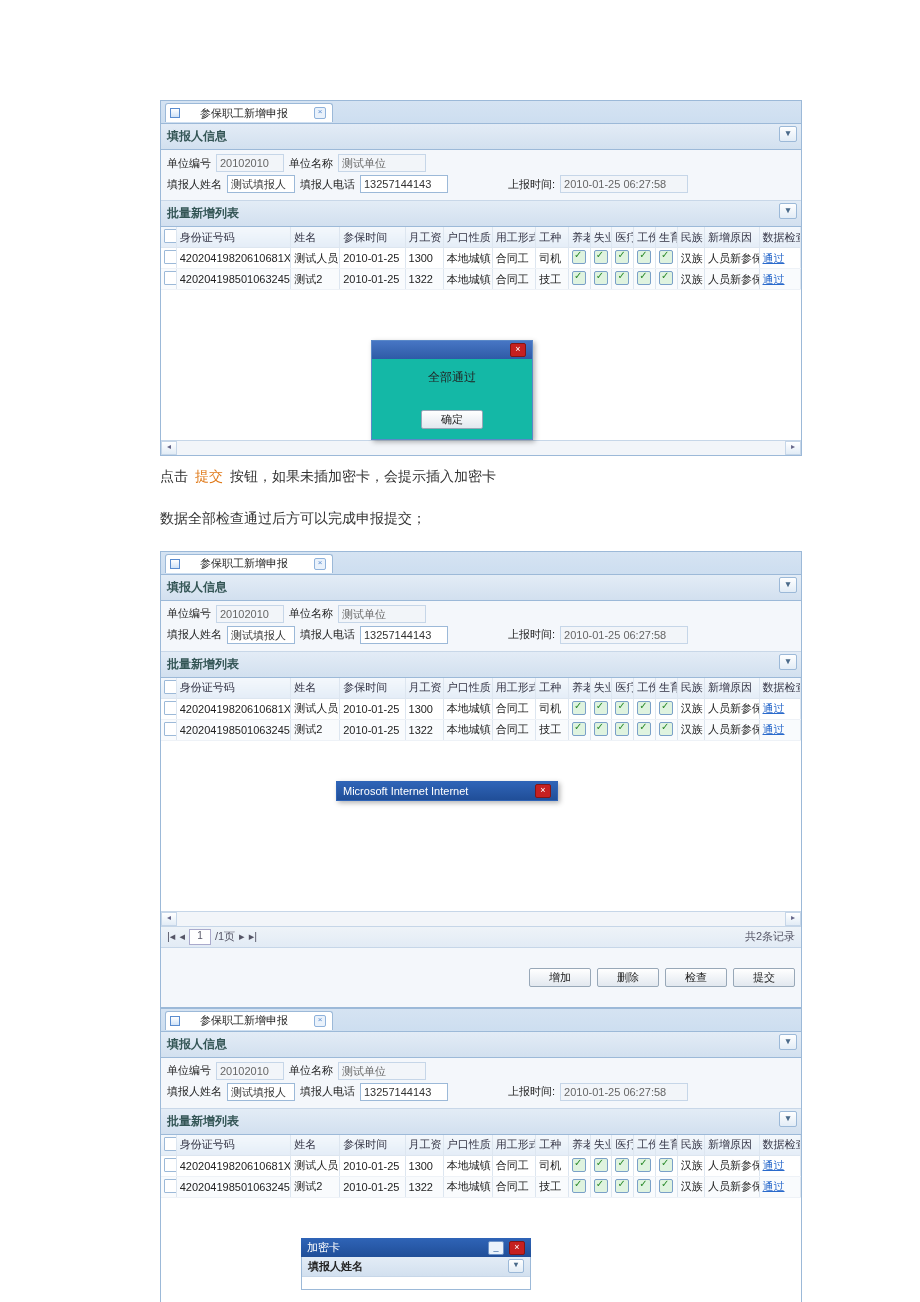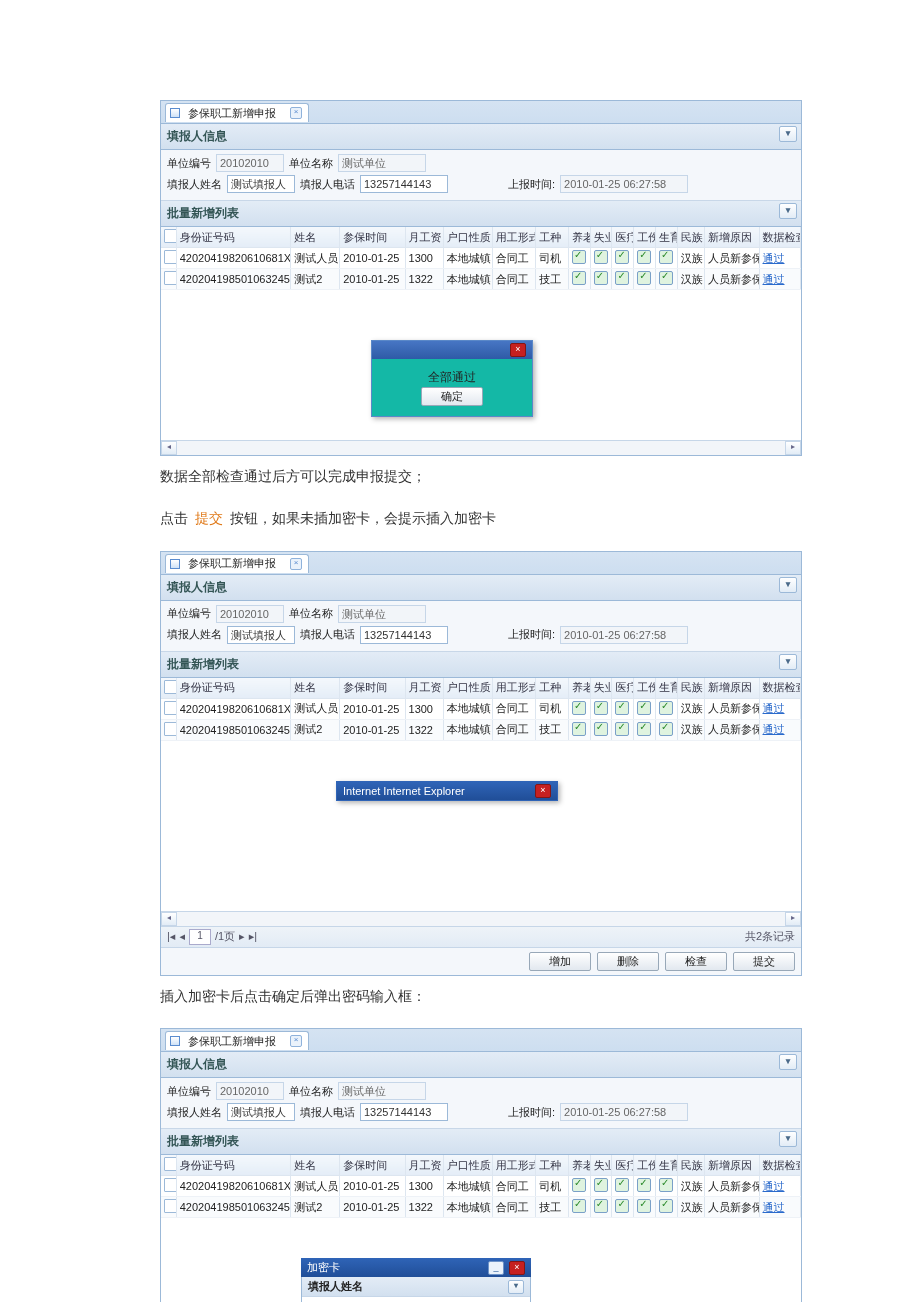"参保职工新增申报" .tab { gap: 8px -> 20px }
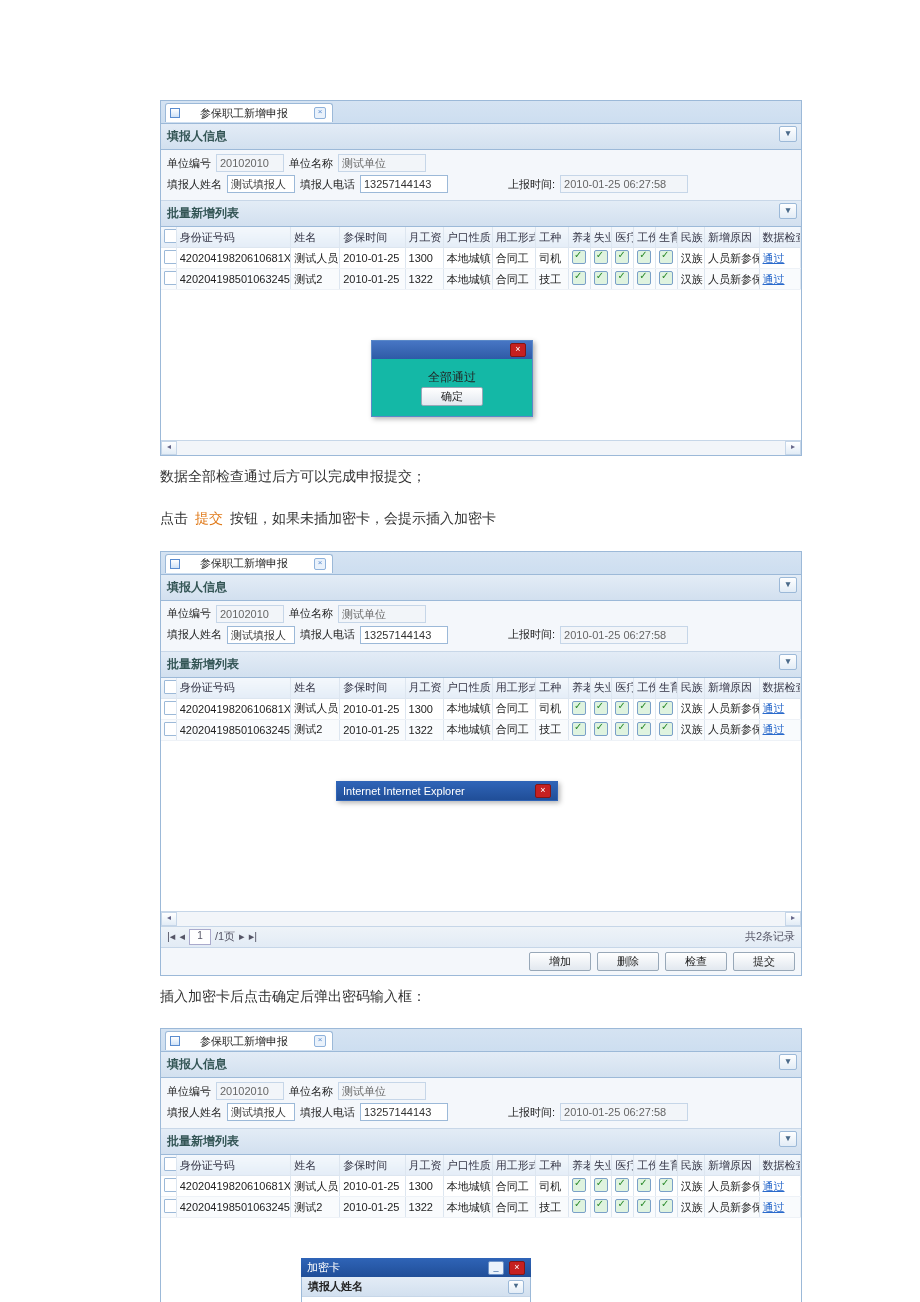"确定" .modal .btns { margin-top: 1px -> 24px }
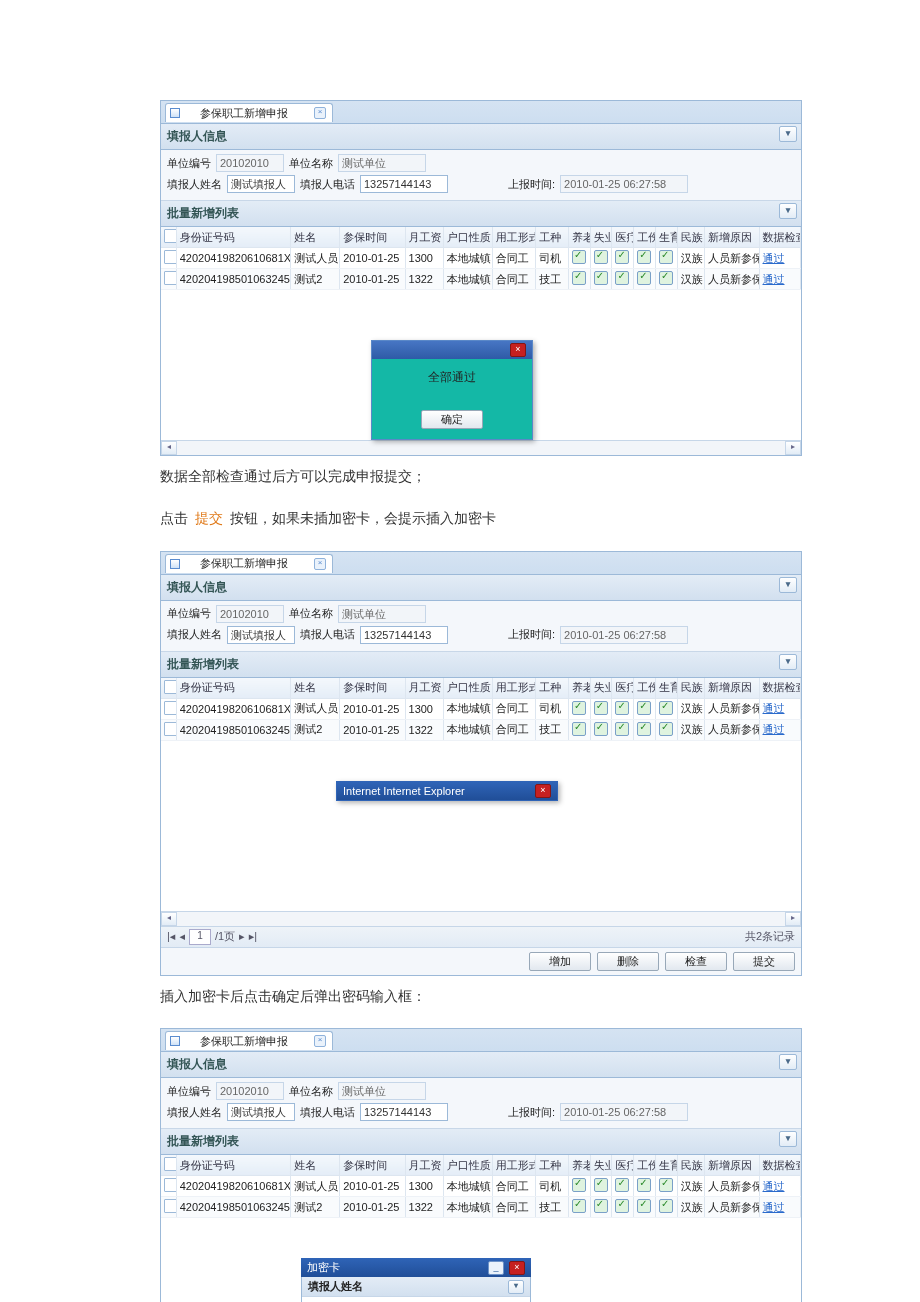"数据全部检查通过后方可以完成申报提交；" div.caption { order: before "点击 提交 按钮，如果未插加密卡，会提示插入加密卡" -> after "点击 提交 按钮，如果未插加密卡，会提示插入加密卡" }
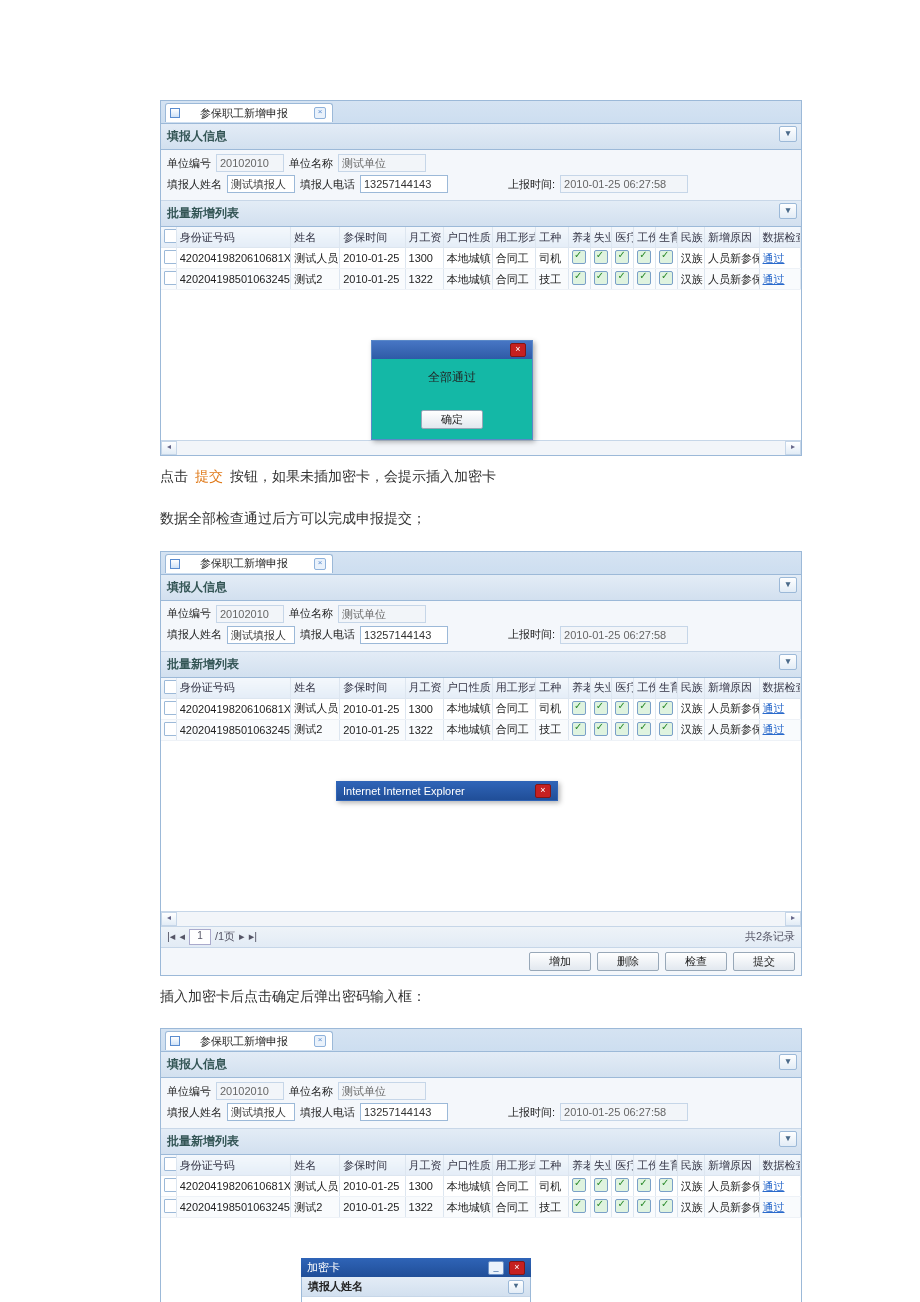"Internet Internet Explorer" span { text: Internet Internet Explorer -> Microsoft Internet Internet }
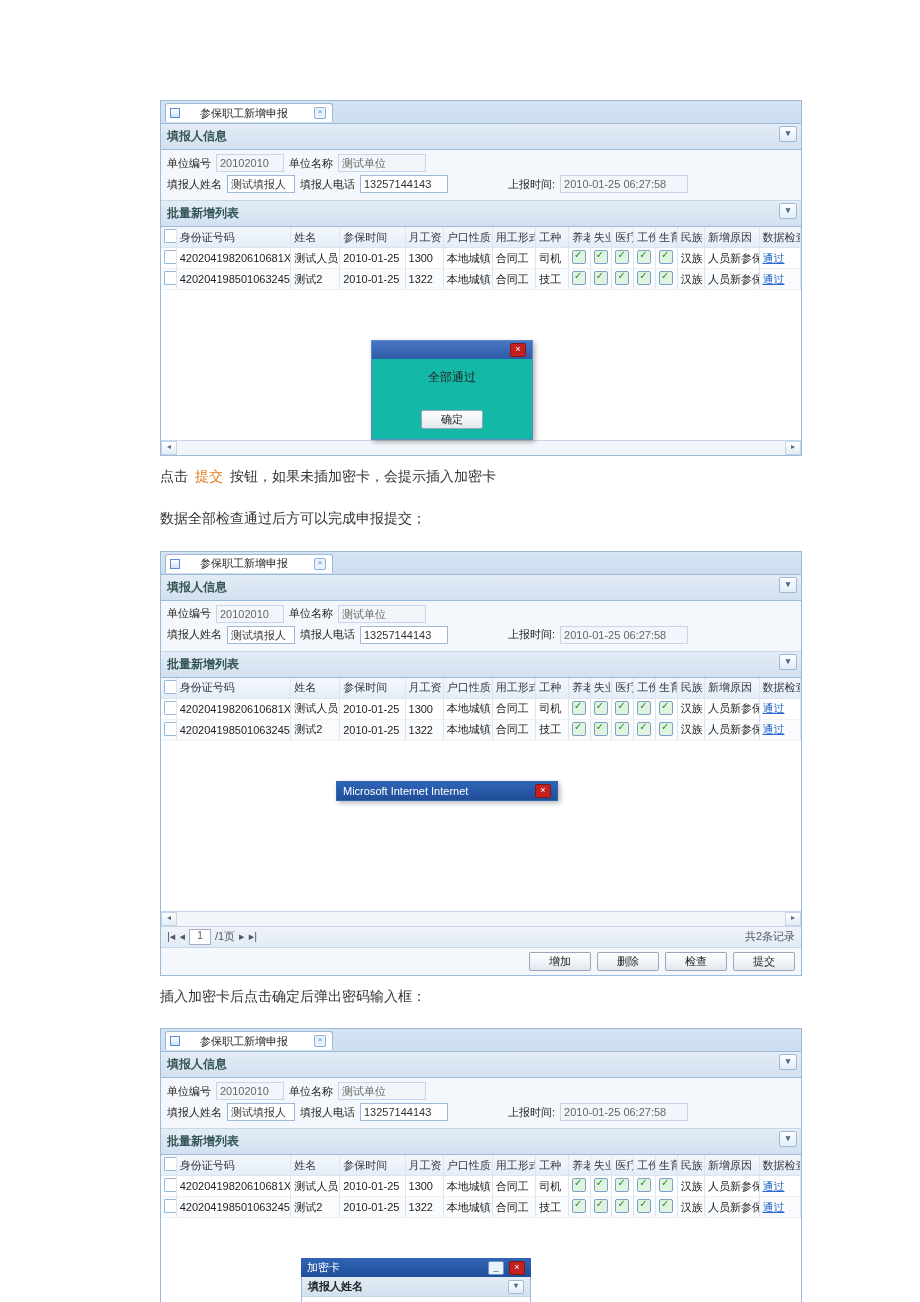"增加" .toolbar { padding: 4px 6px -> 20px 6px }
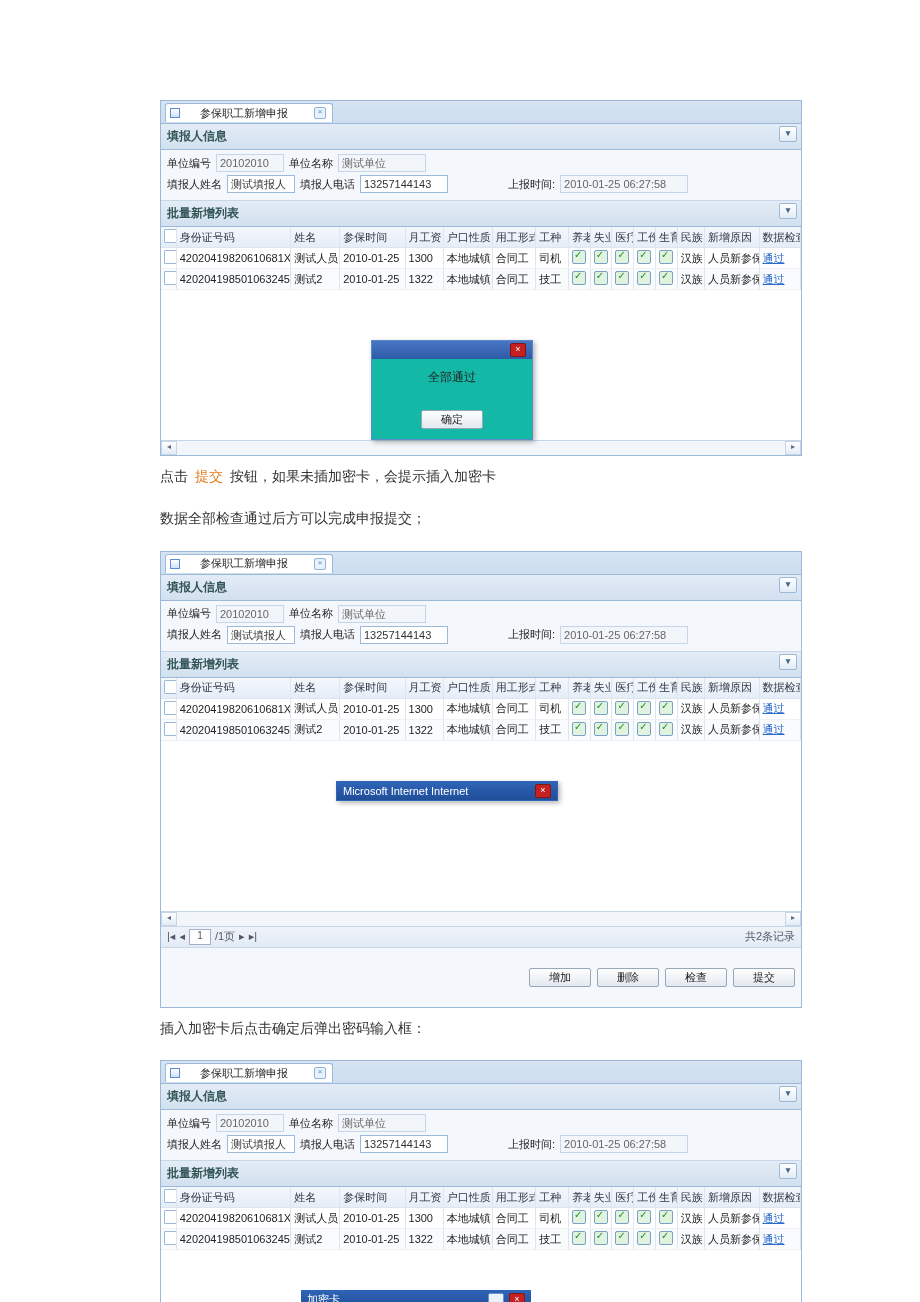"插入加密卡后点击确定后弹出密码输入框：" div.caption { html: <div> <span>插入加密卡后点击确定后弹出密码输入框：</span> </div> -> none }
